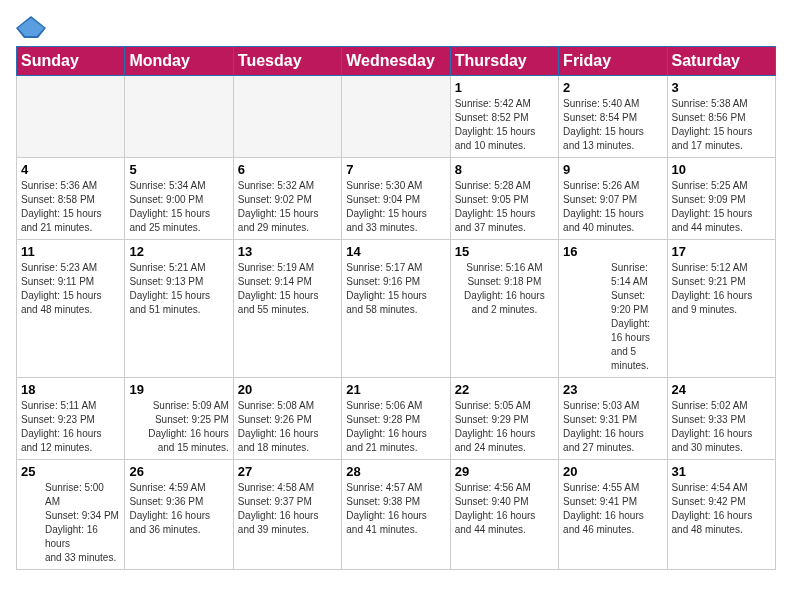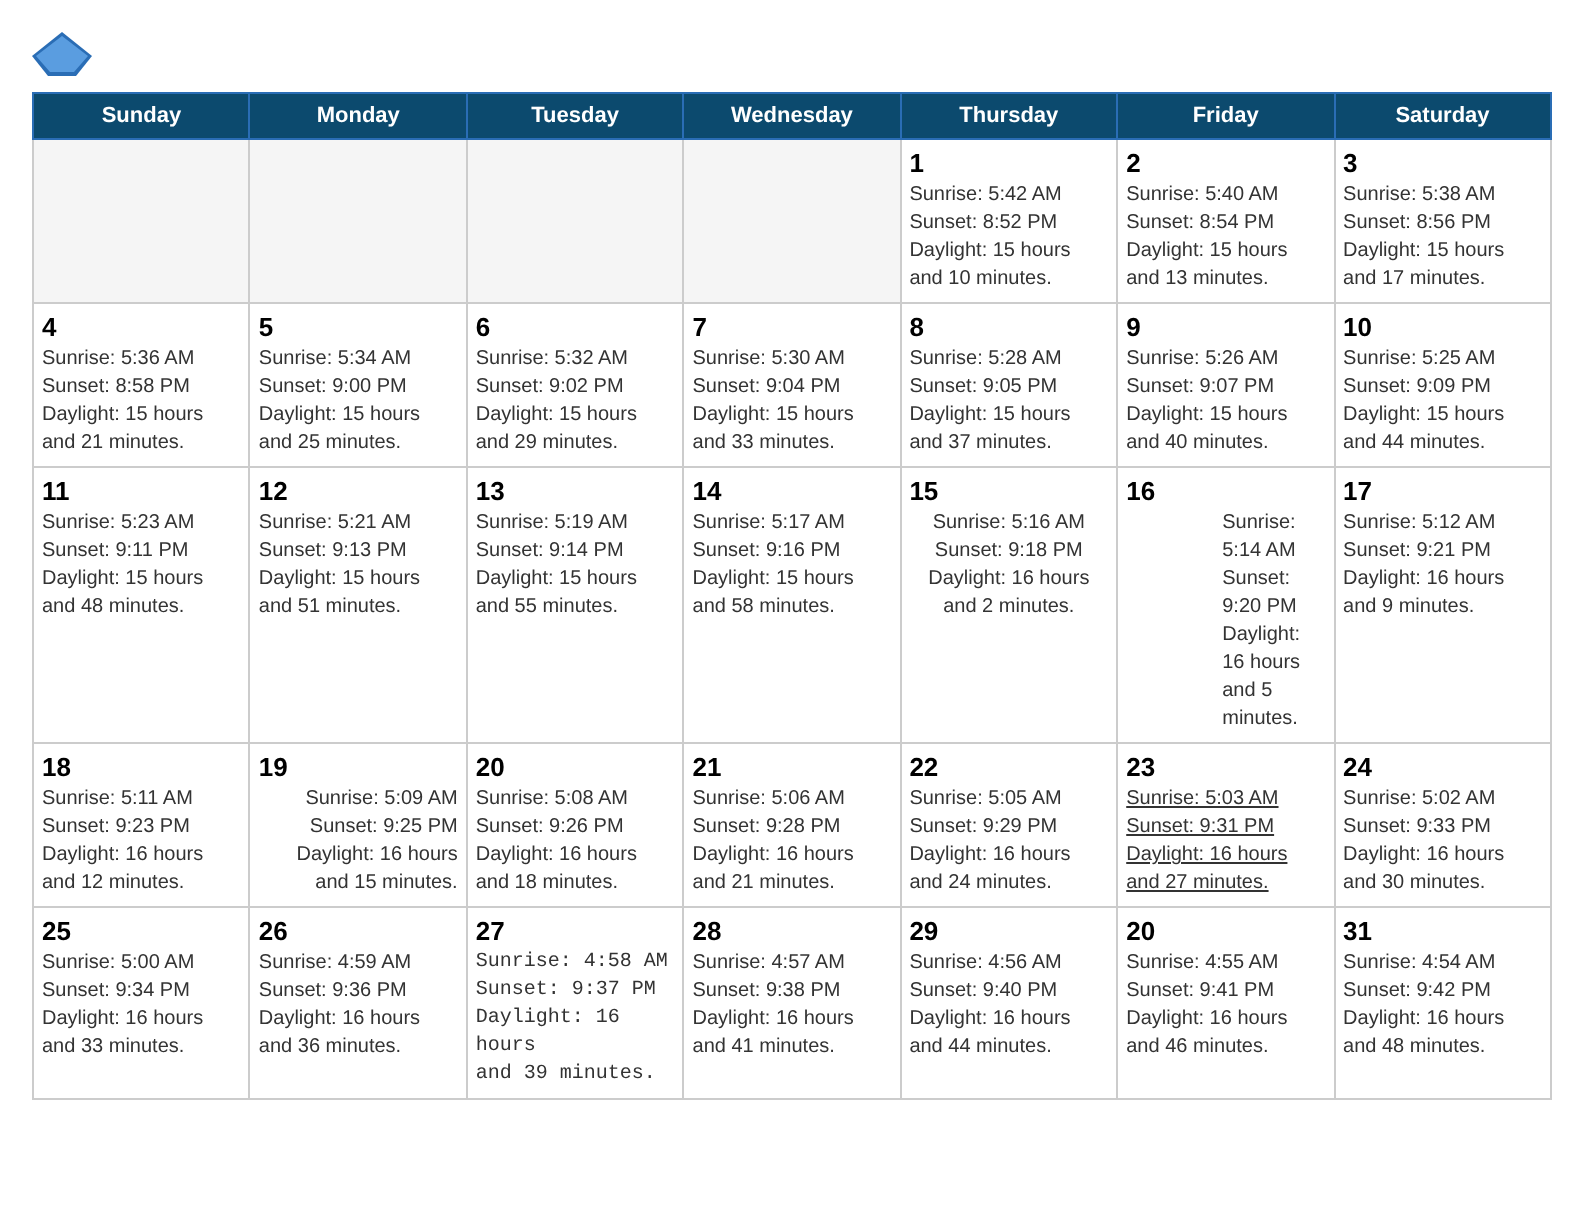"Sunday" th { background-color: #0c4a6e -> #be185d; font-size: 11px -> 16px; text-align: center -> left }
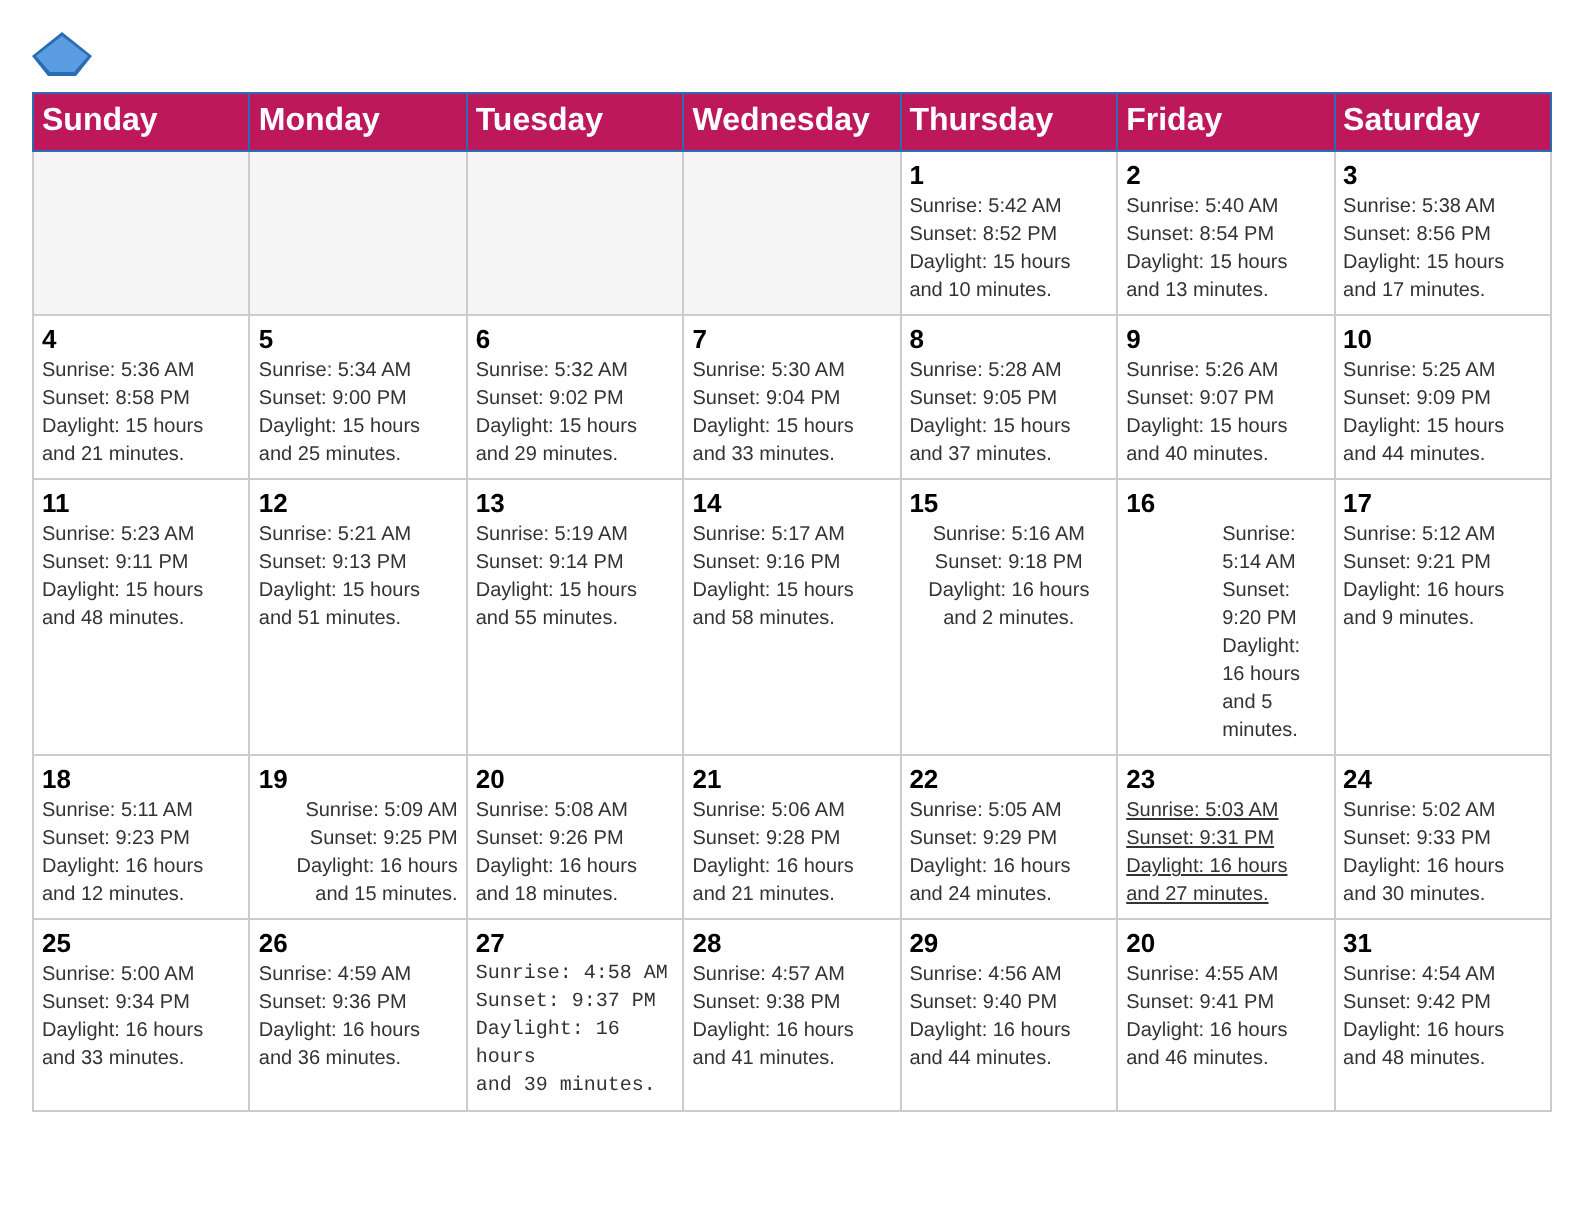"Sunrise: 5:03 AM" div.day-info { text-decoration: underline -> none }
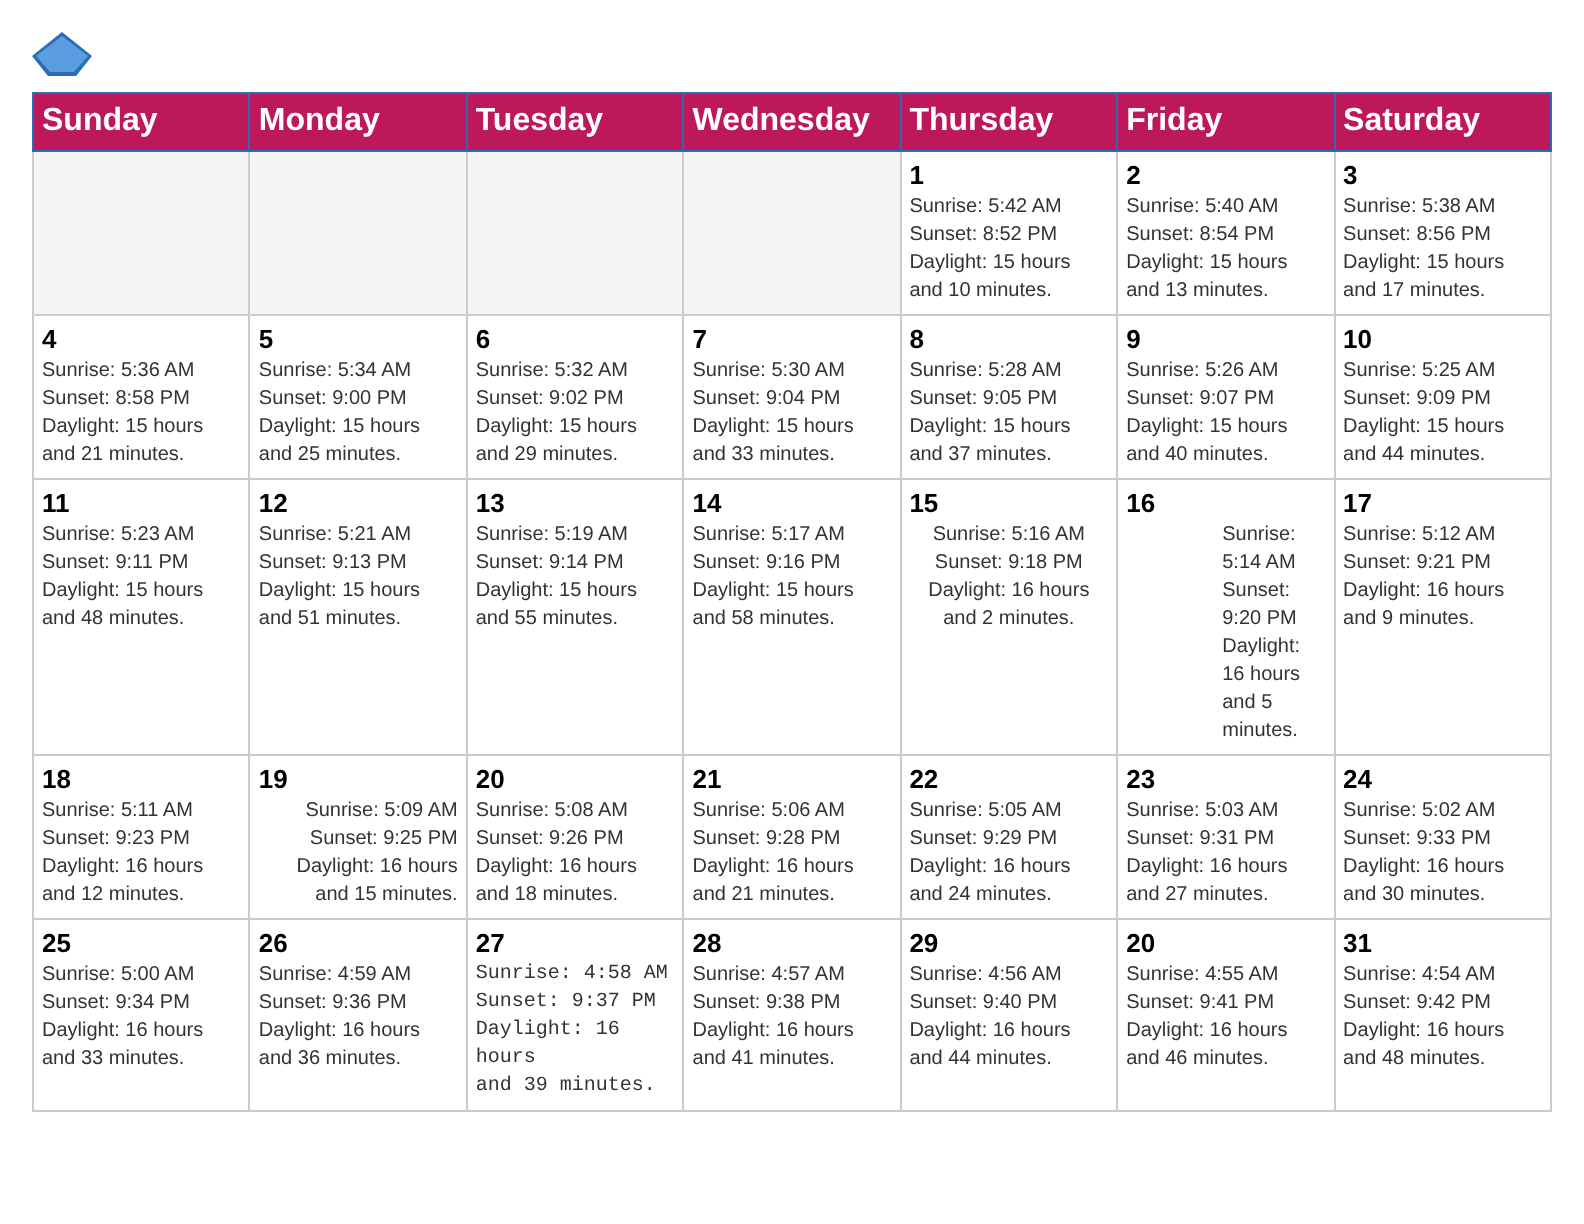"Sunrise: 5:00 AM" div.day-info { margin-left: none -> 24px }
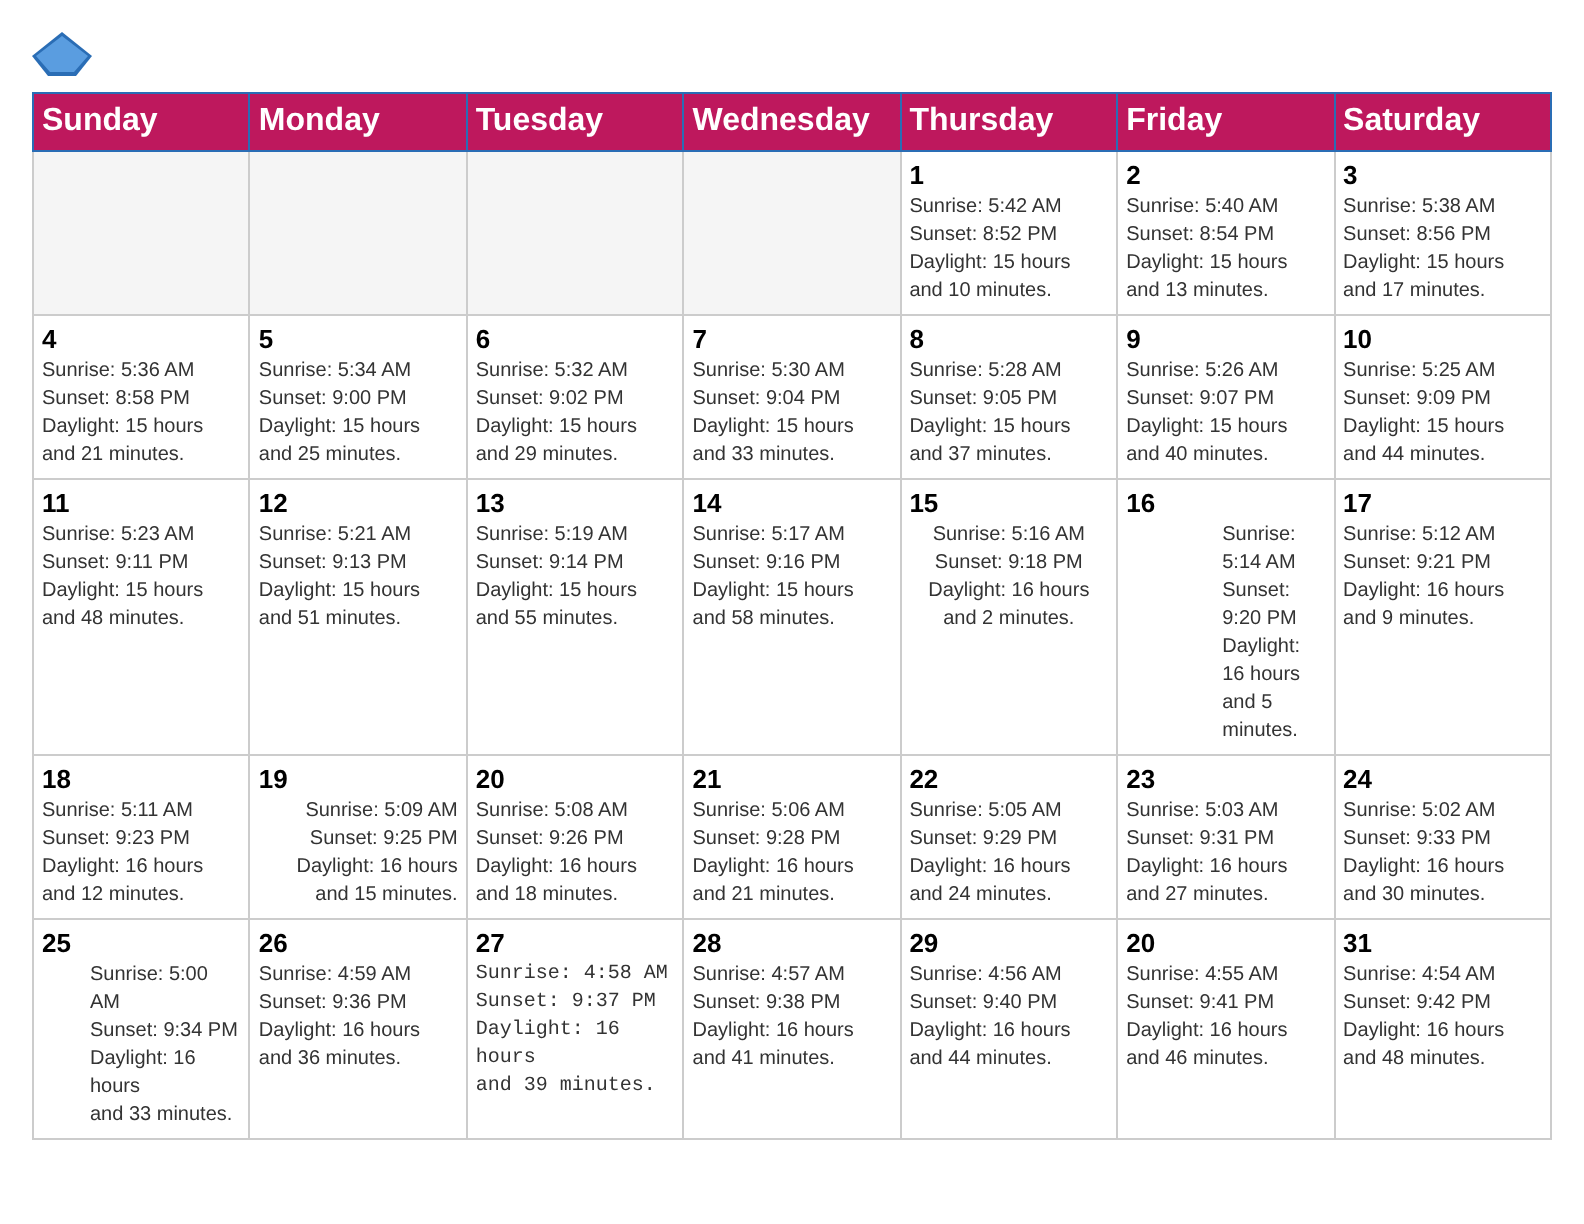"Sunrise: 4:58 AM" div.day-info { font-family: Liberation Mono, monospace -> none }
